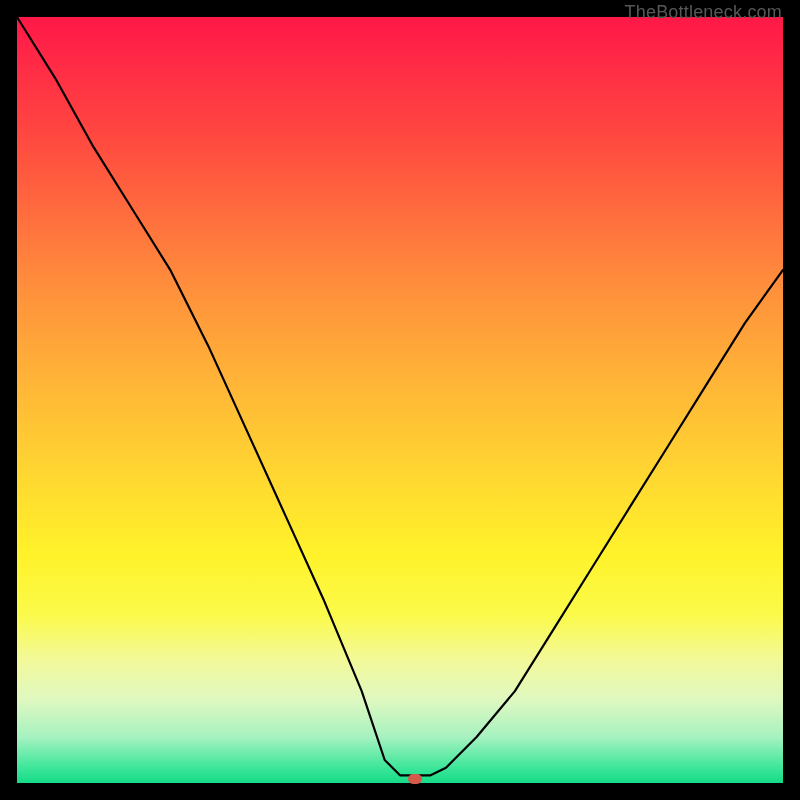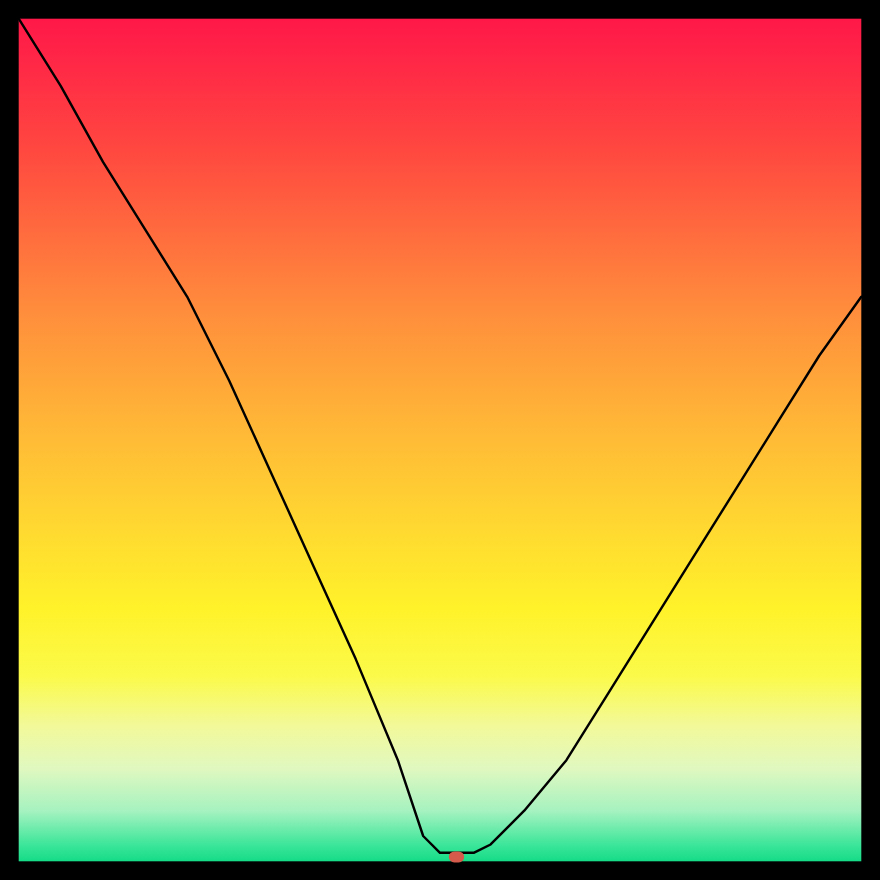"TheBottleneck.com" div.watermark { html: none -> <div>TheBottleneck.com</div> }
